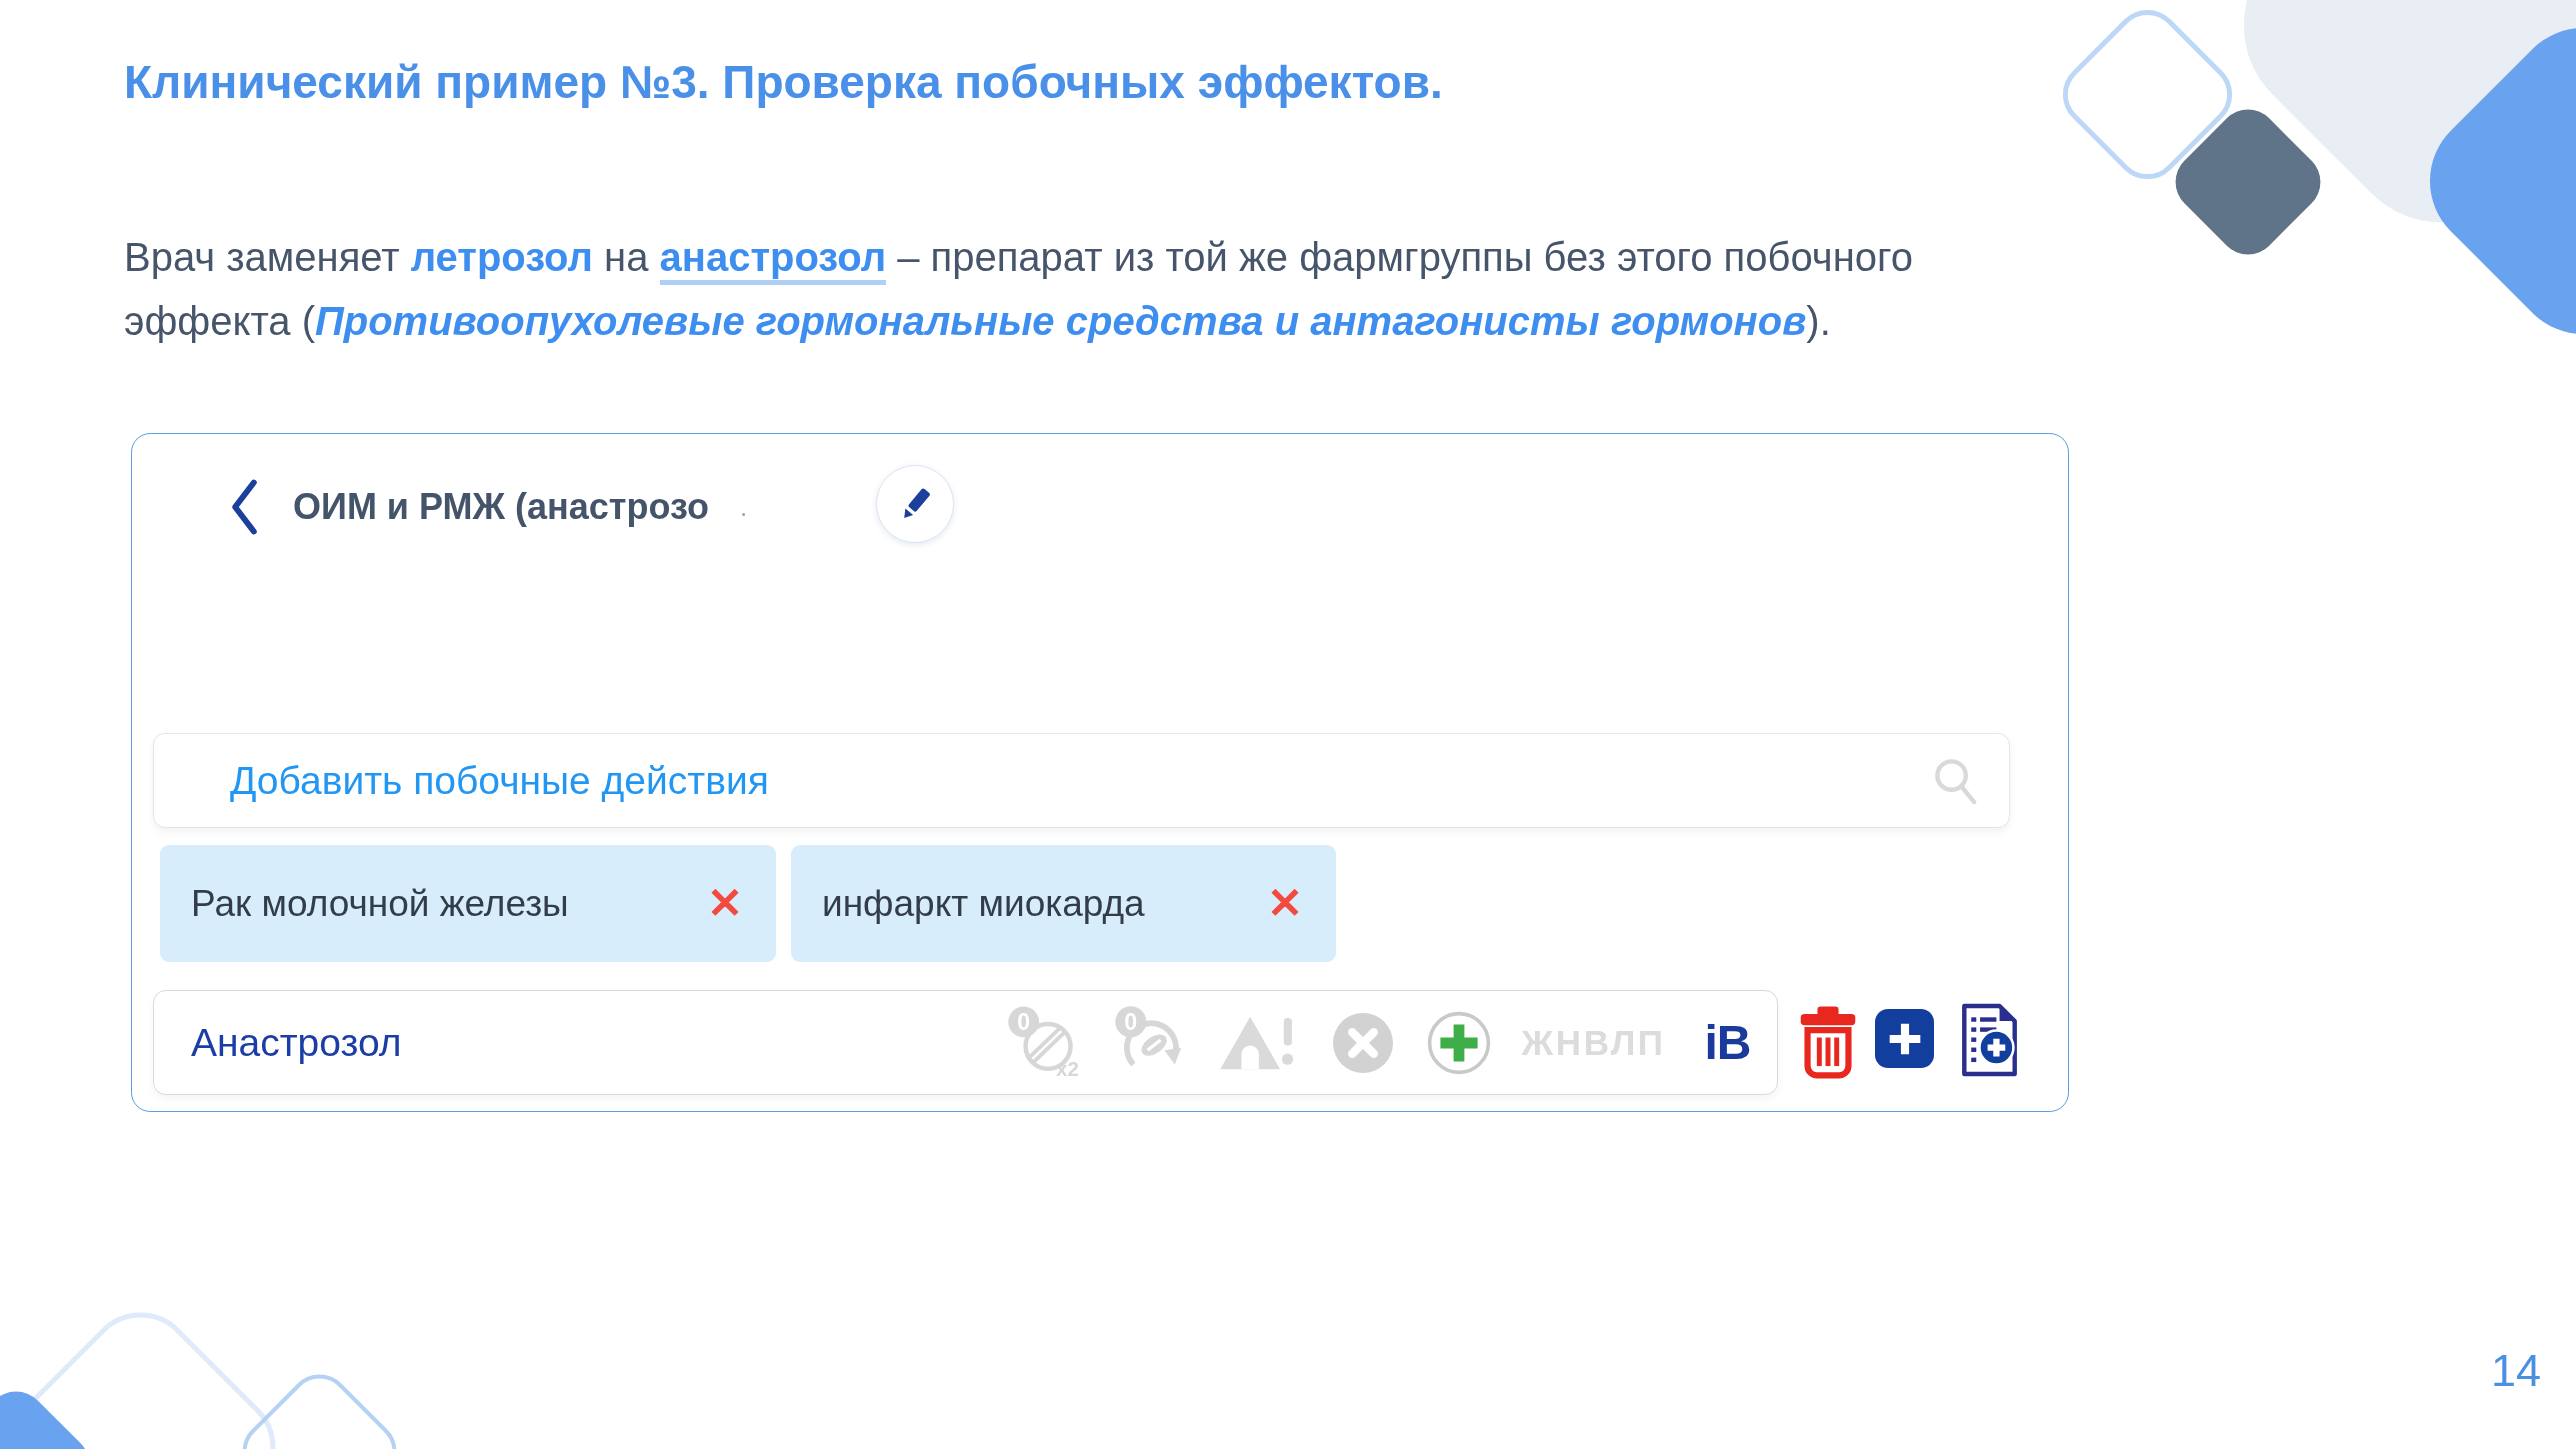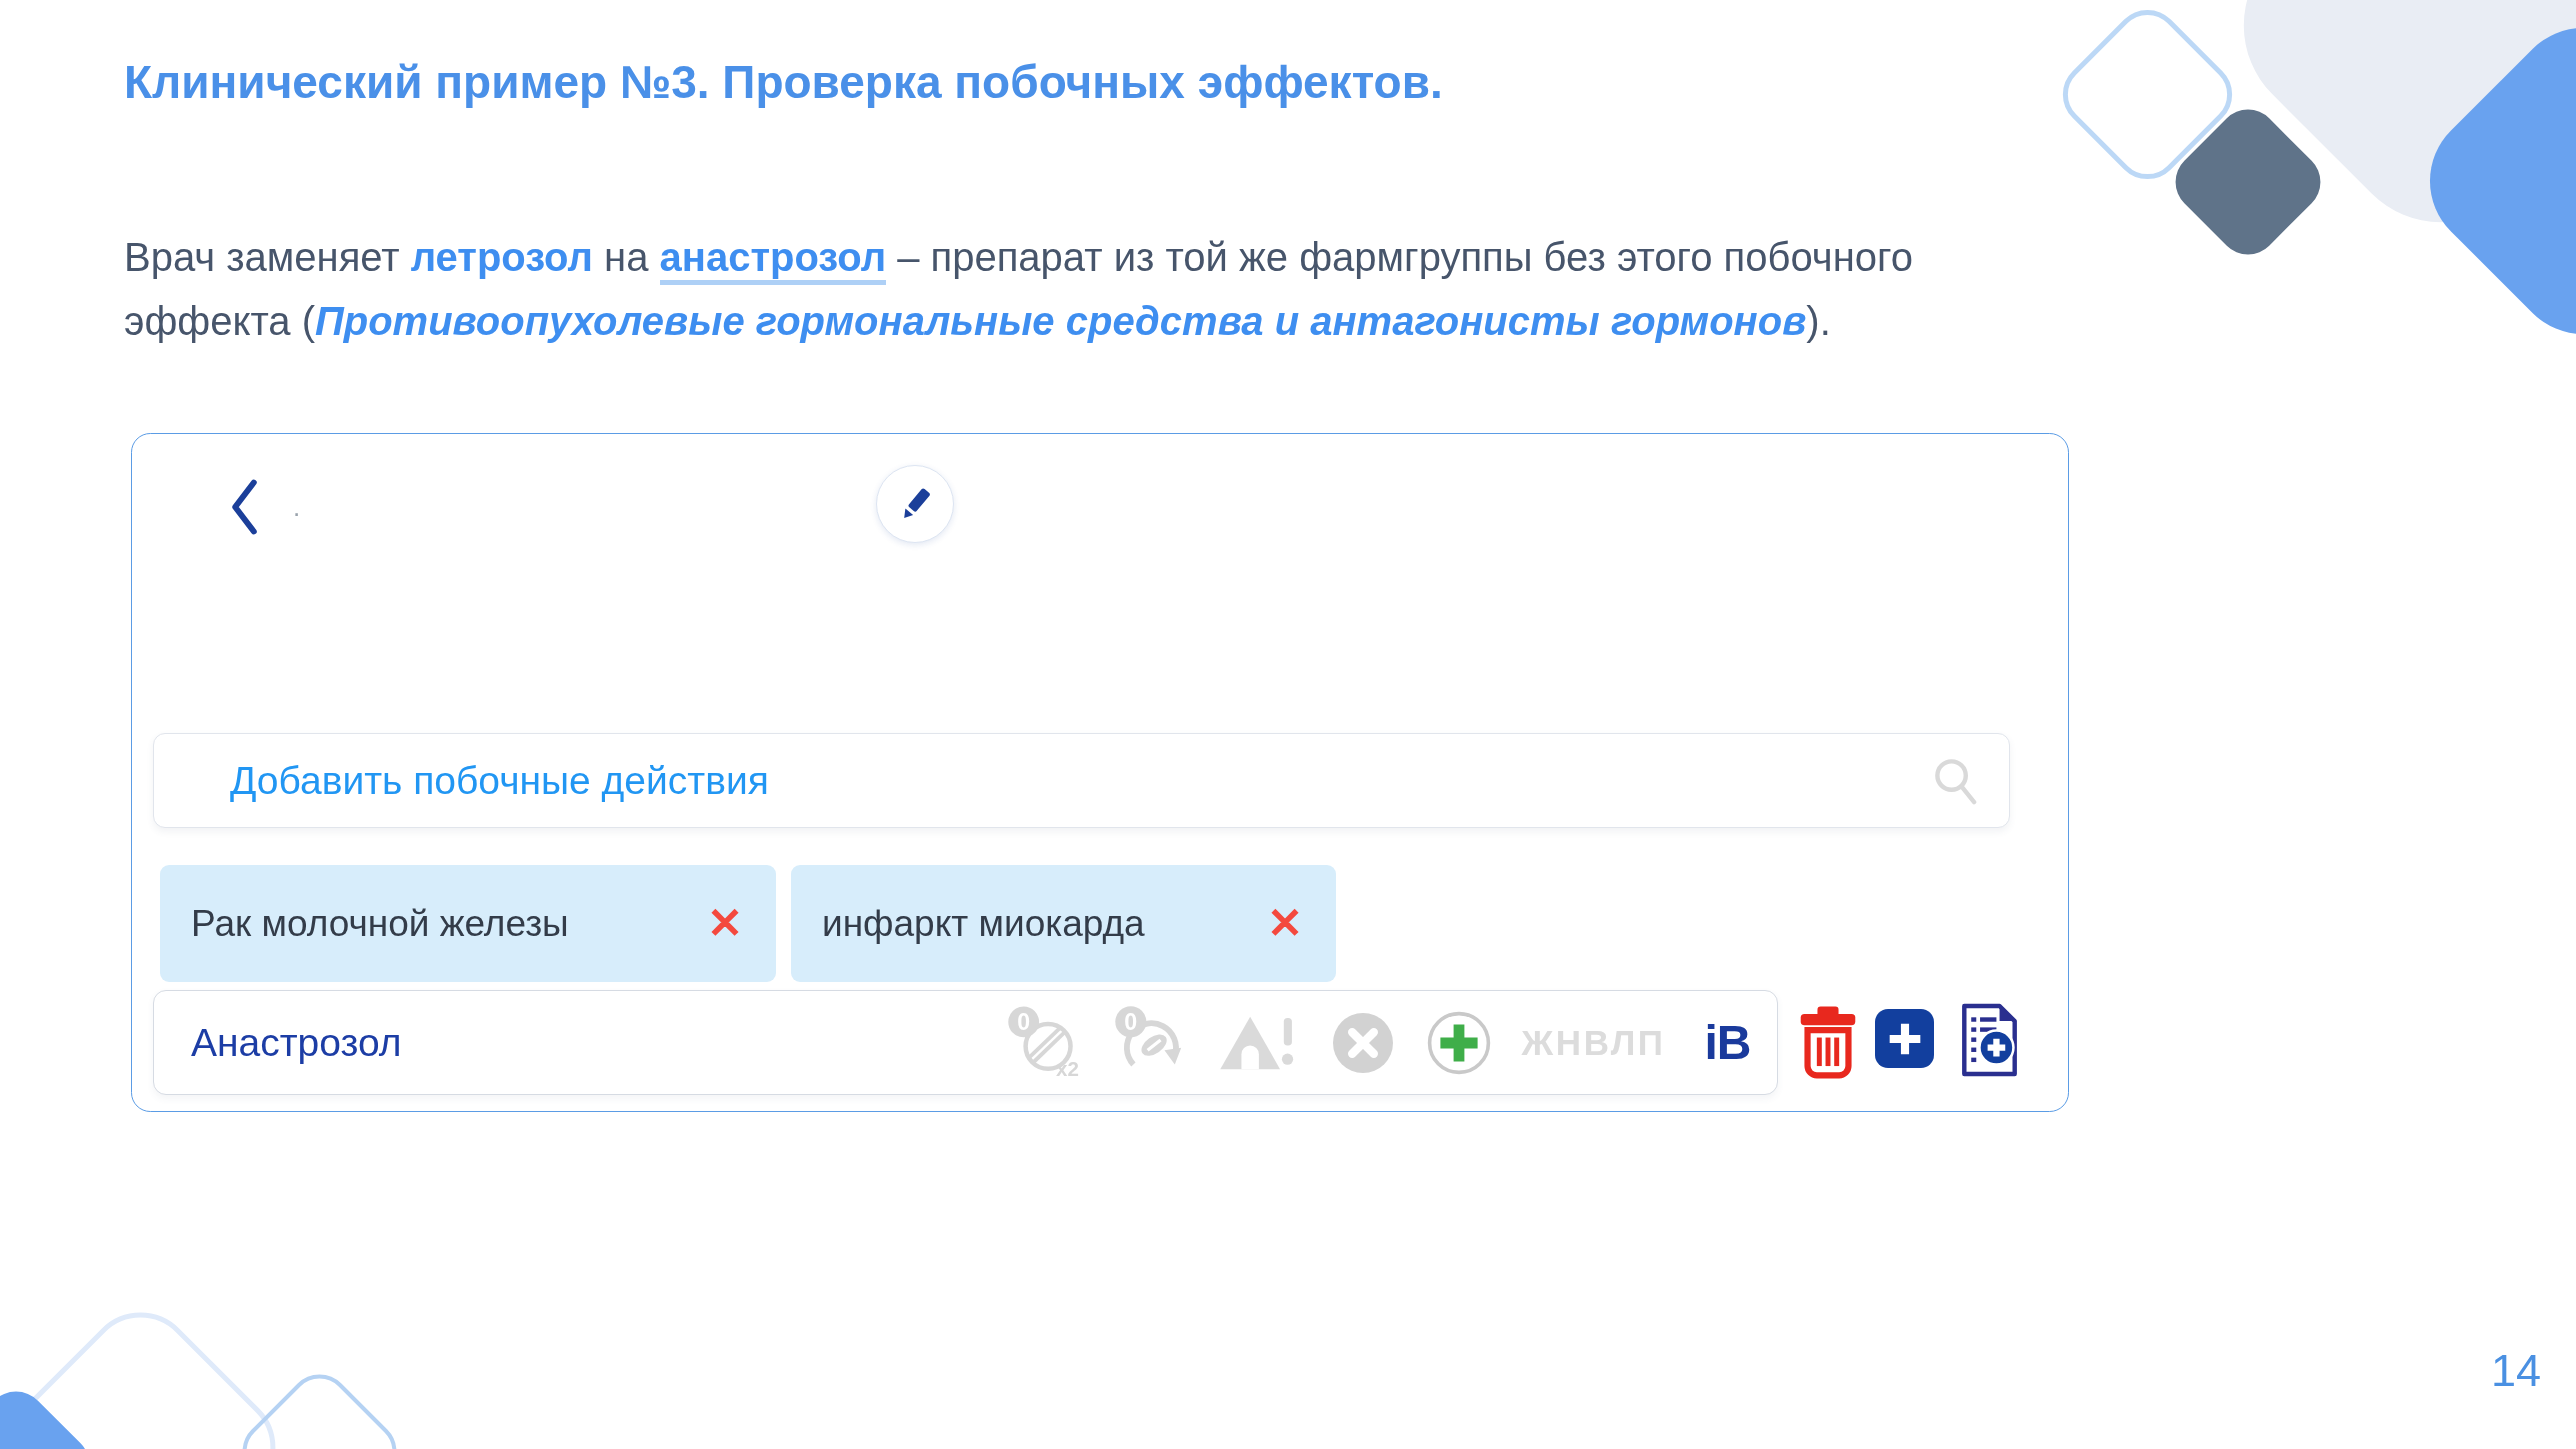"ОИМ и РМЖ (анастрозо" span.card-title { html: none -> <span>ОИМ и РМЖ (анастрозо</span> }
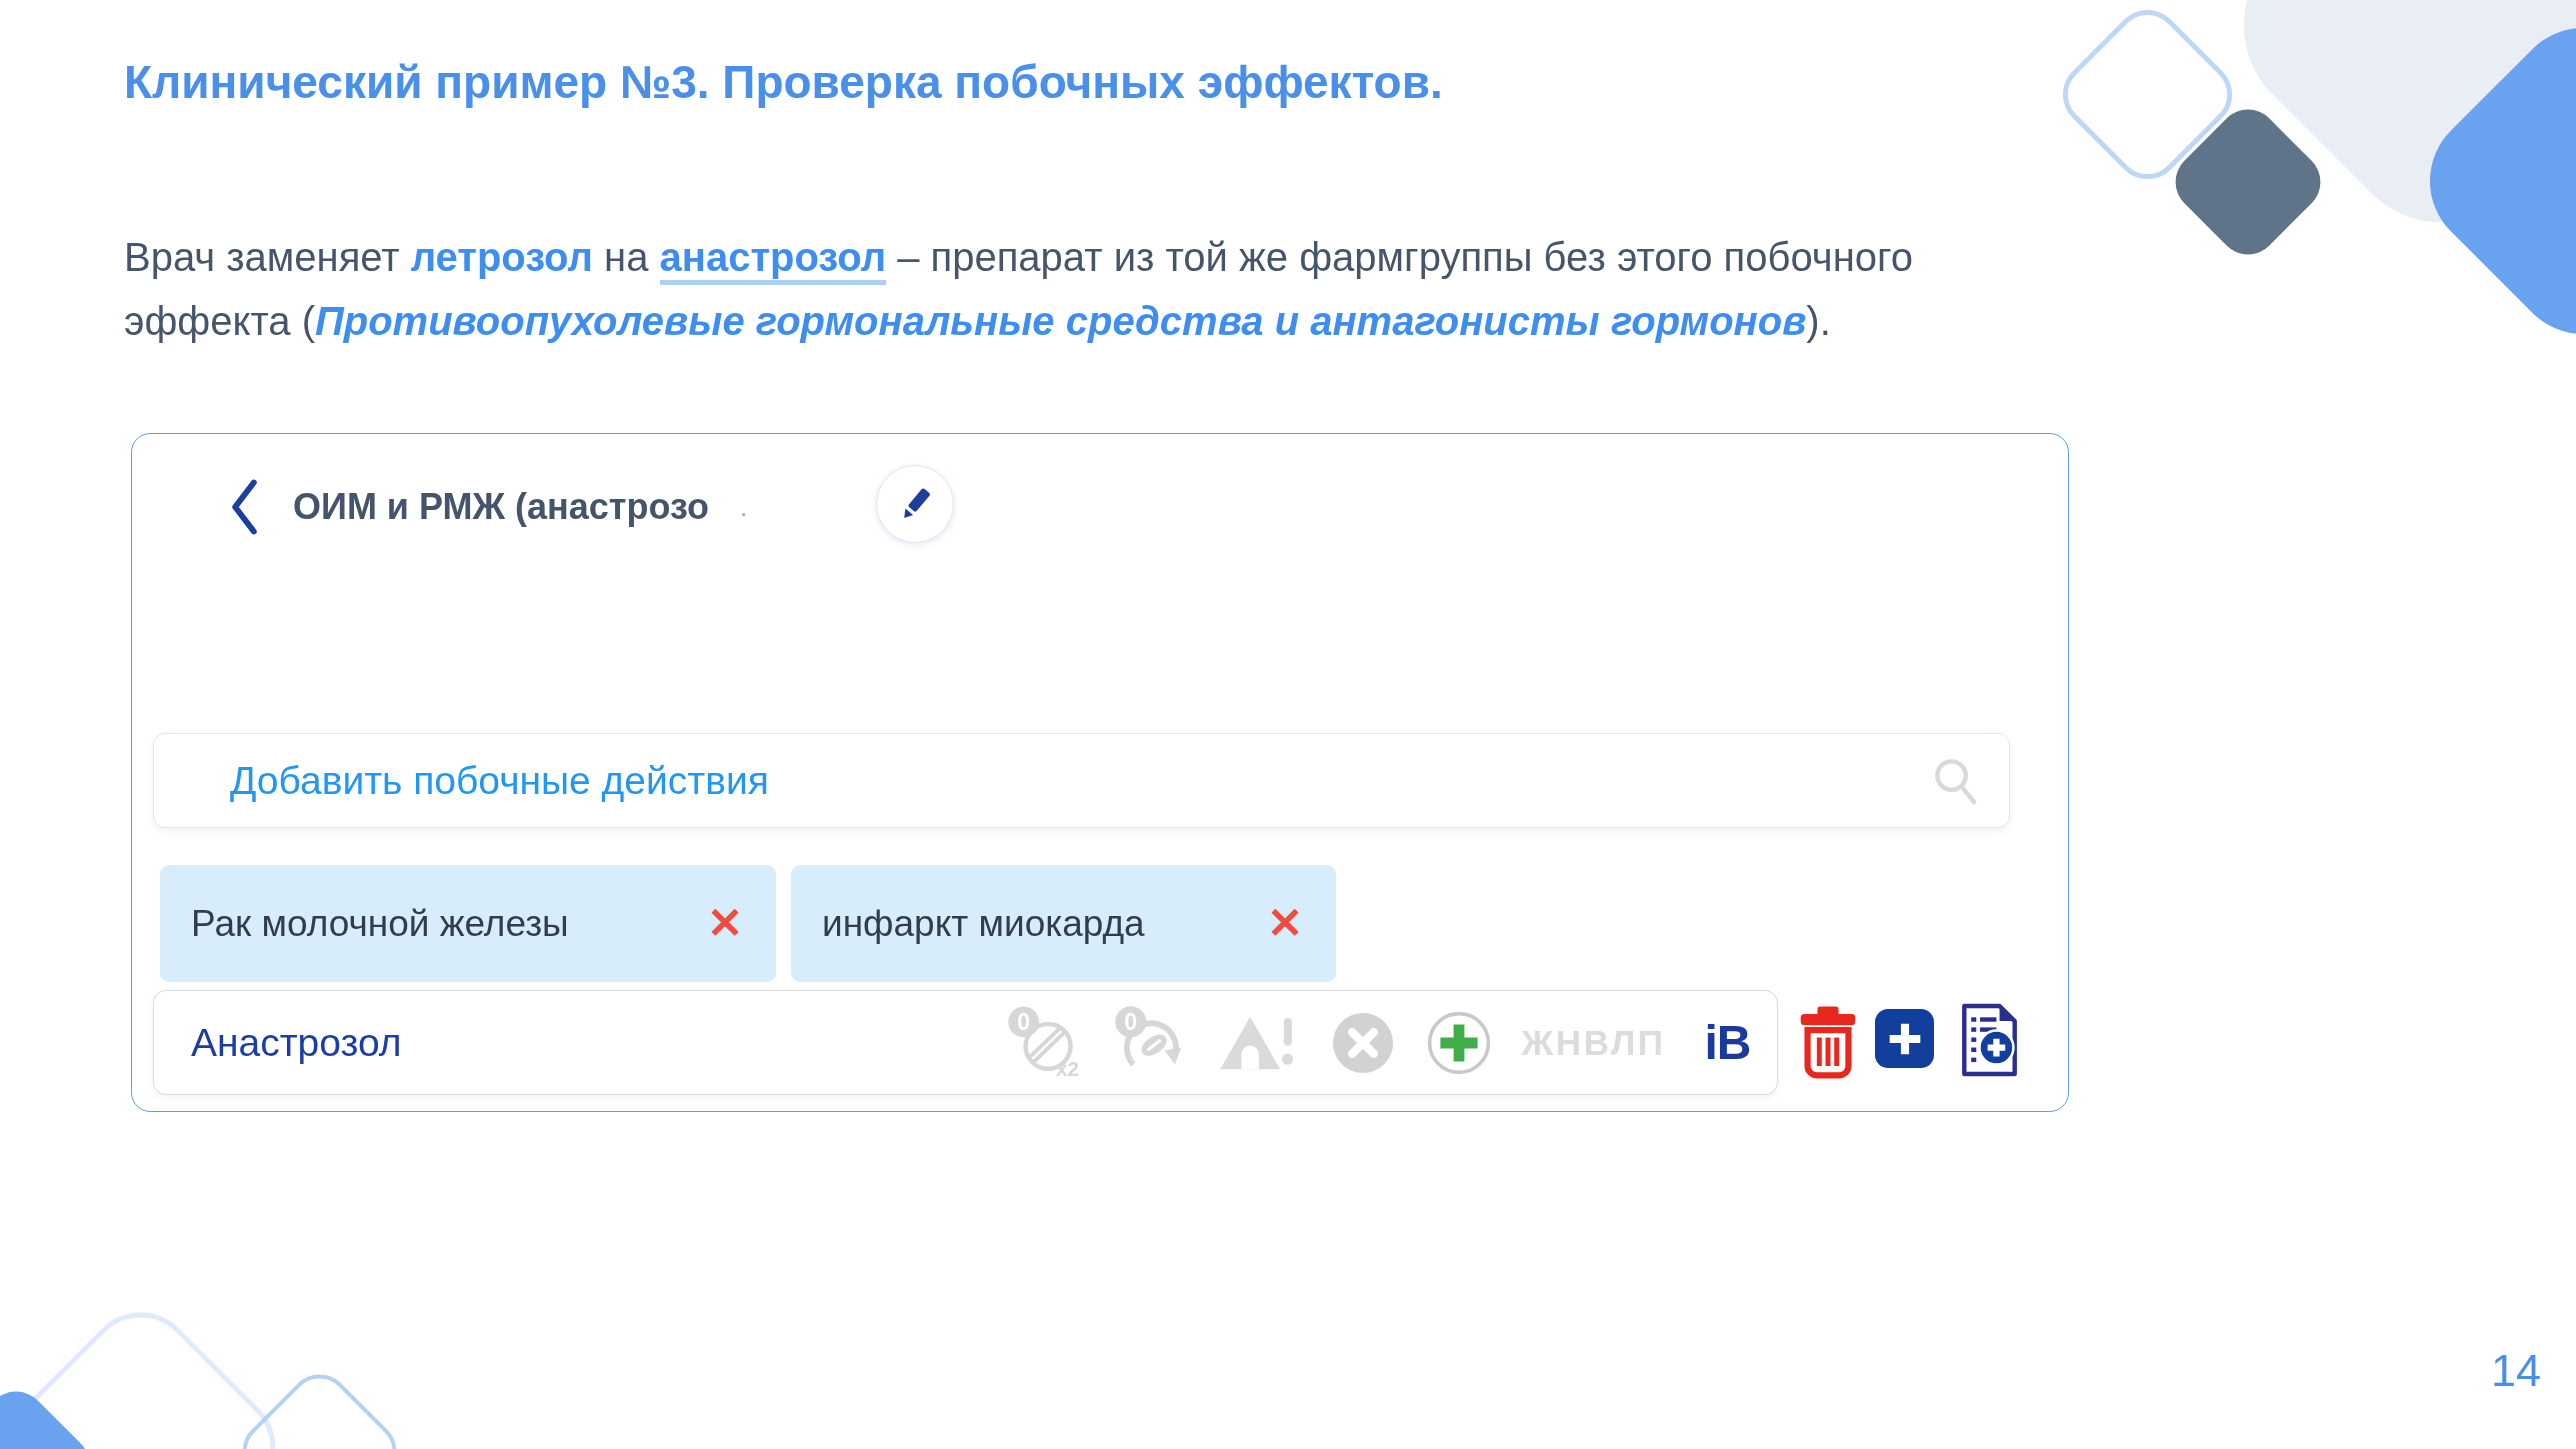"Рак молочной железы" .chip { margin-top: 20px -> none }
